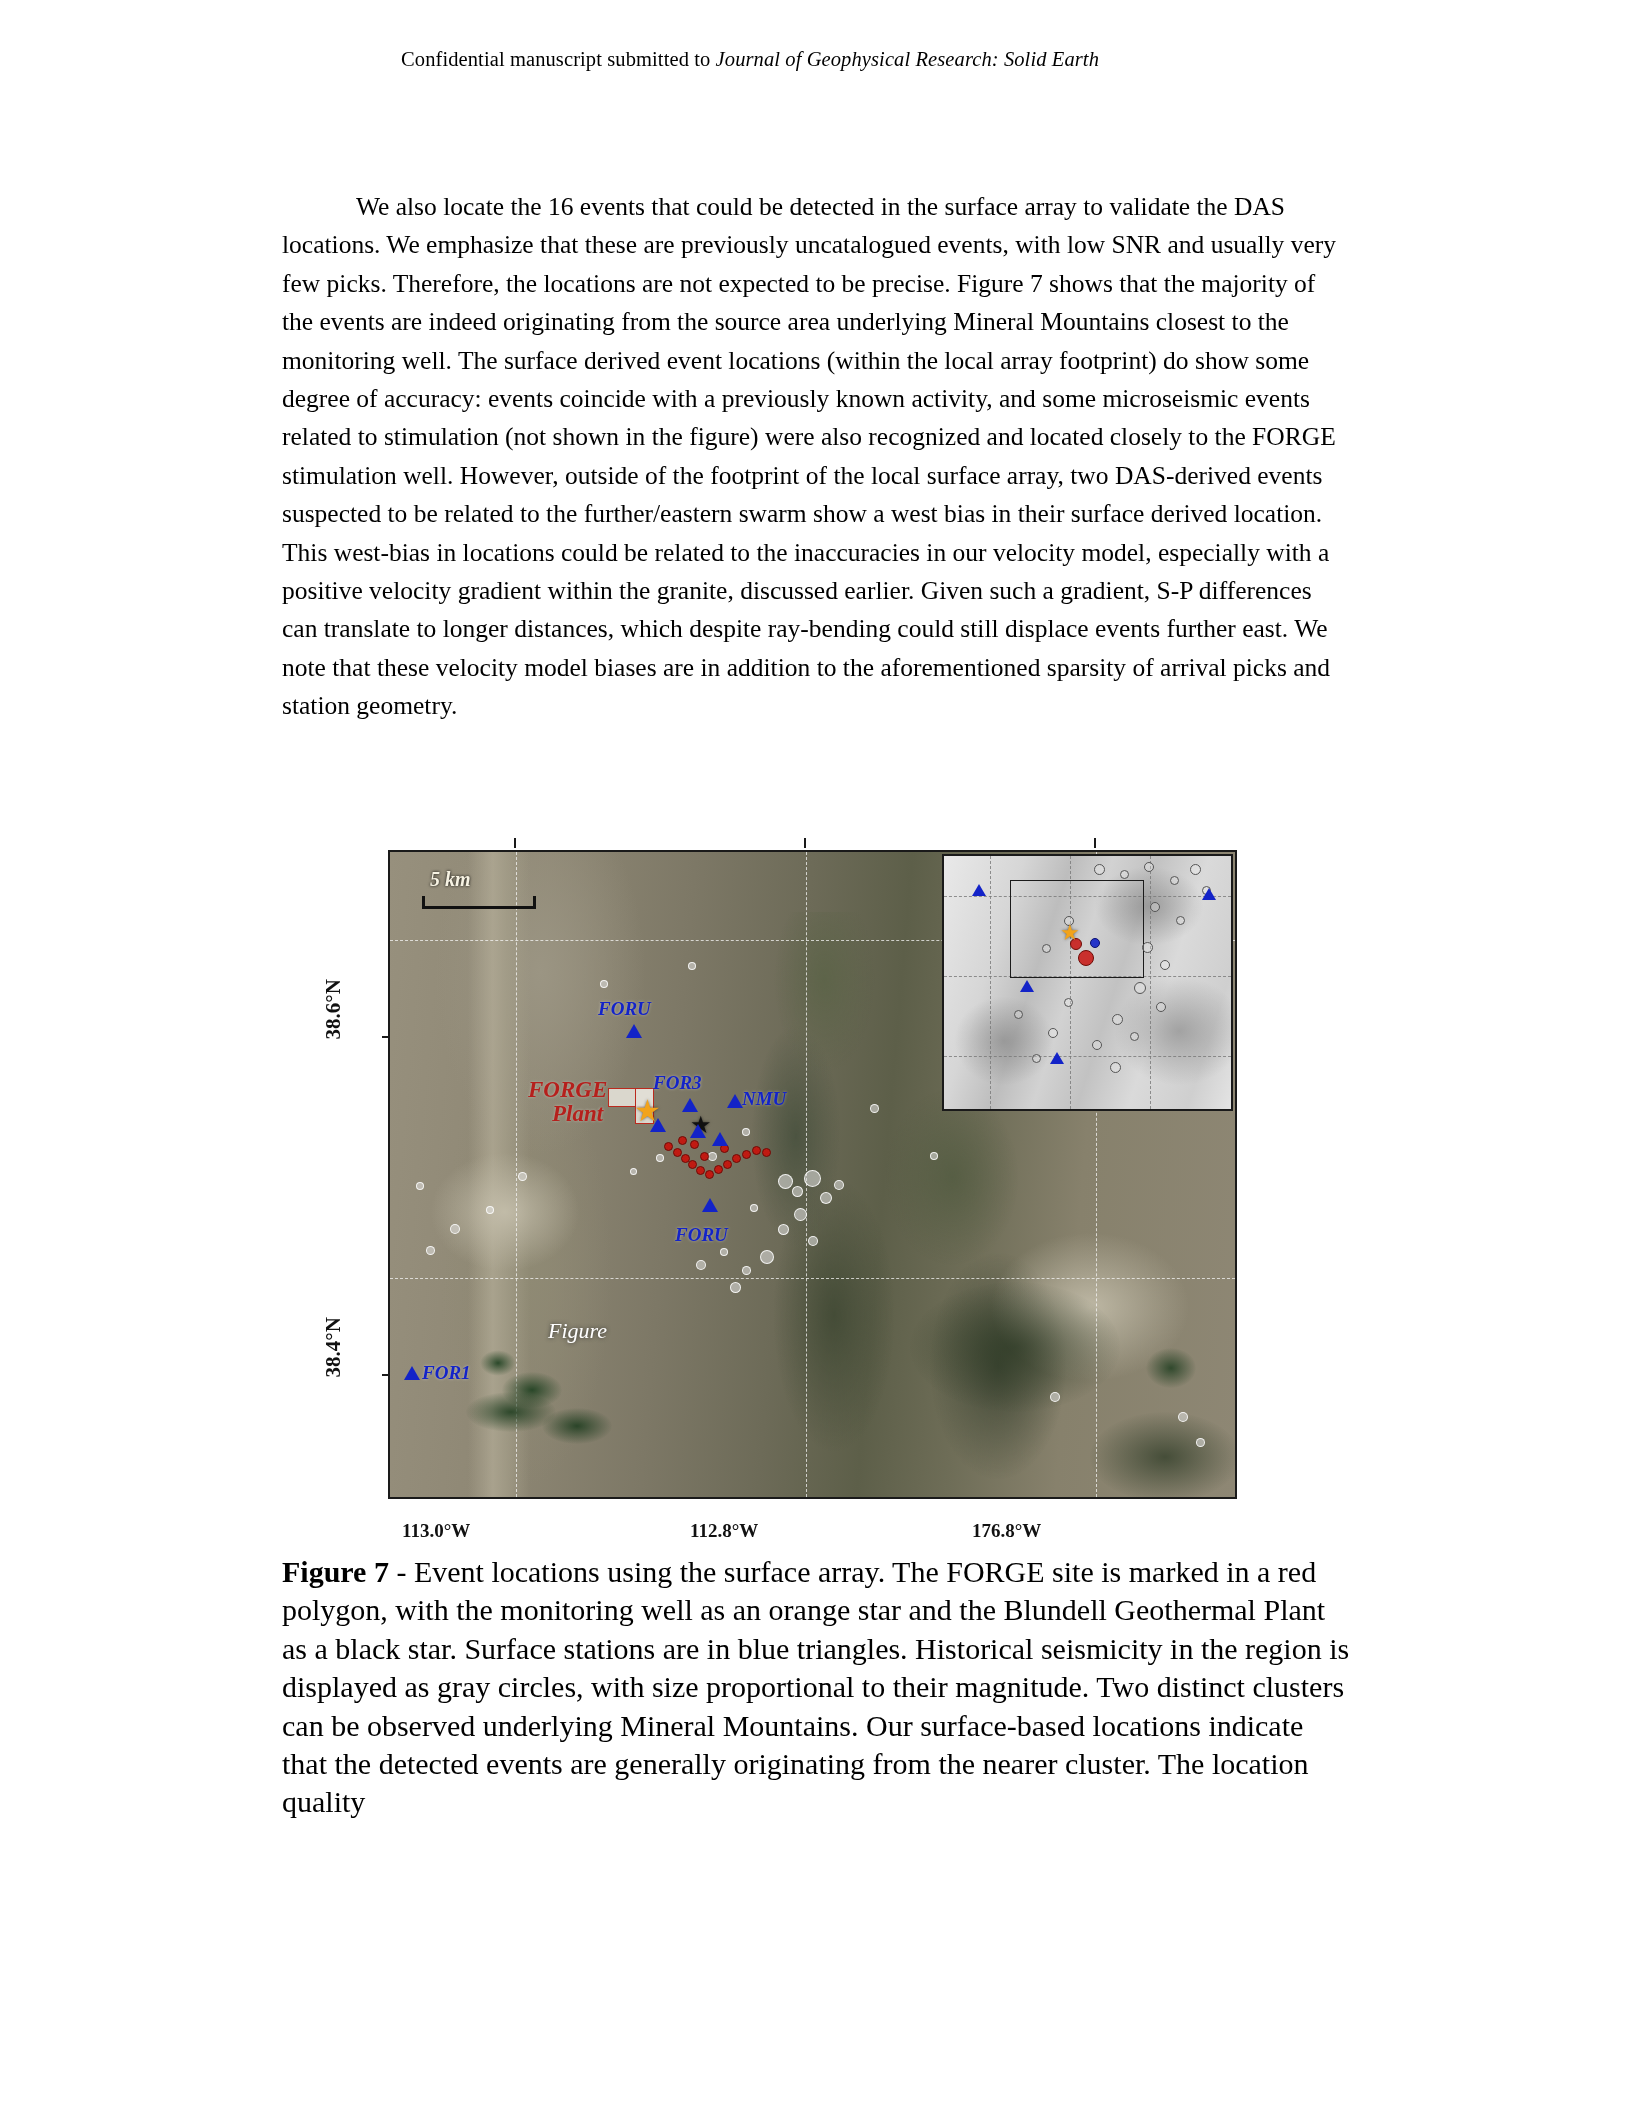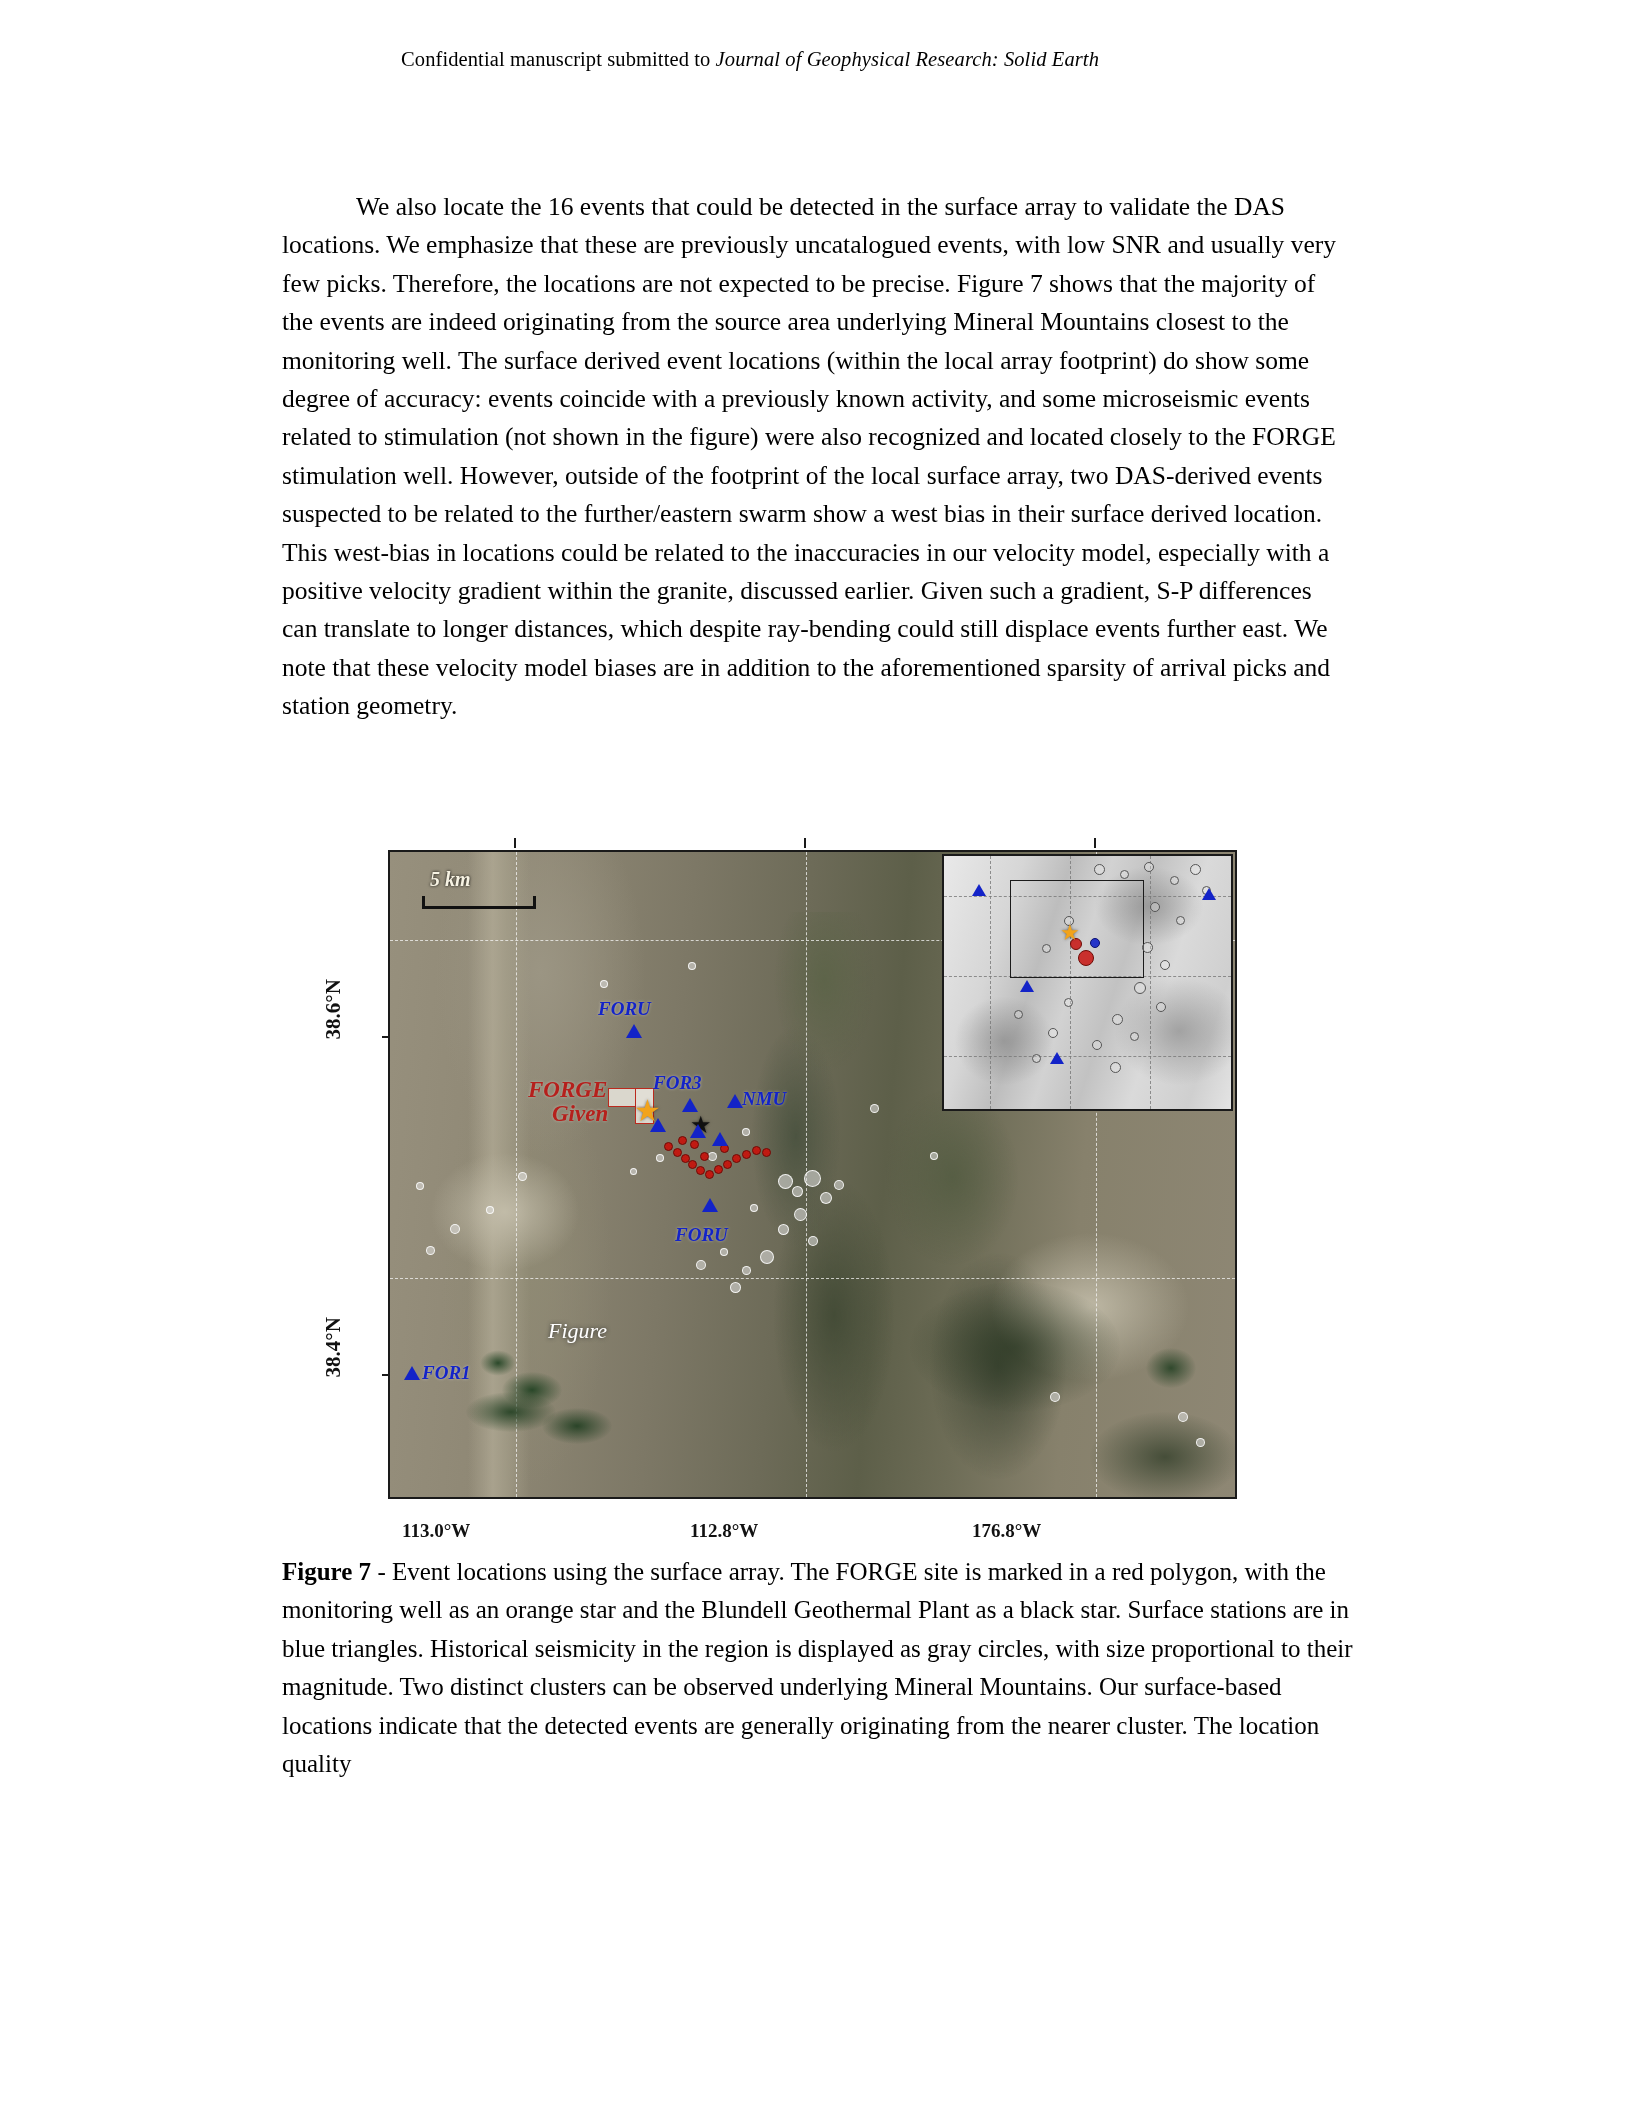"Given" span { text: Given -> Plant }
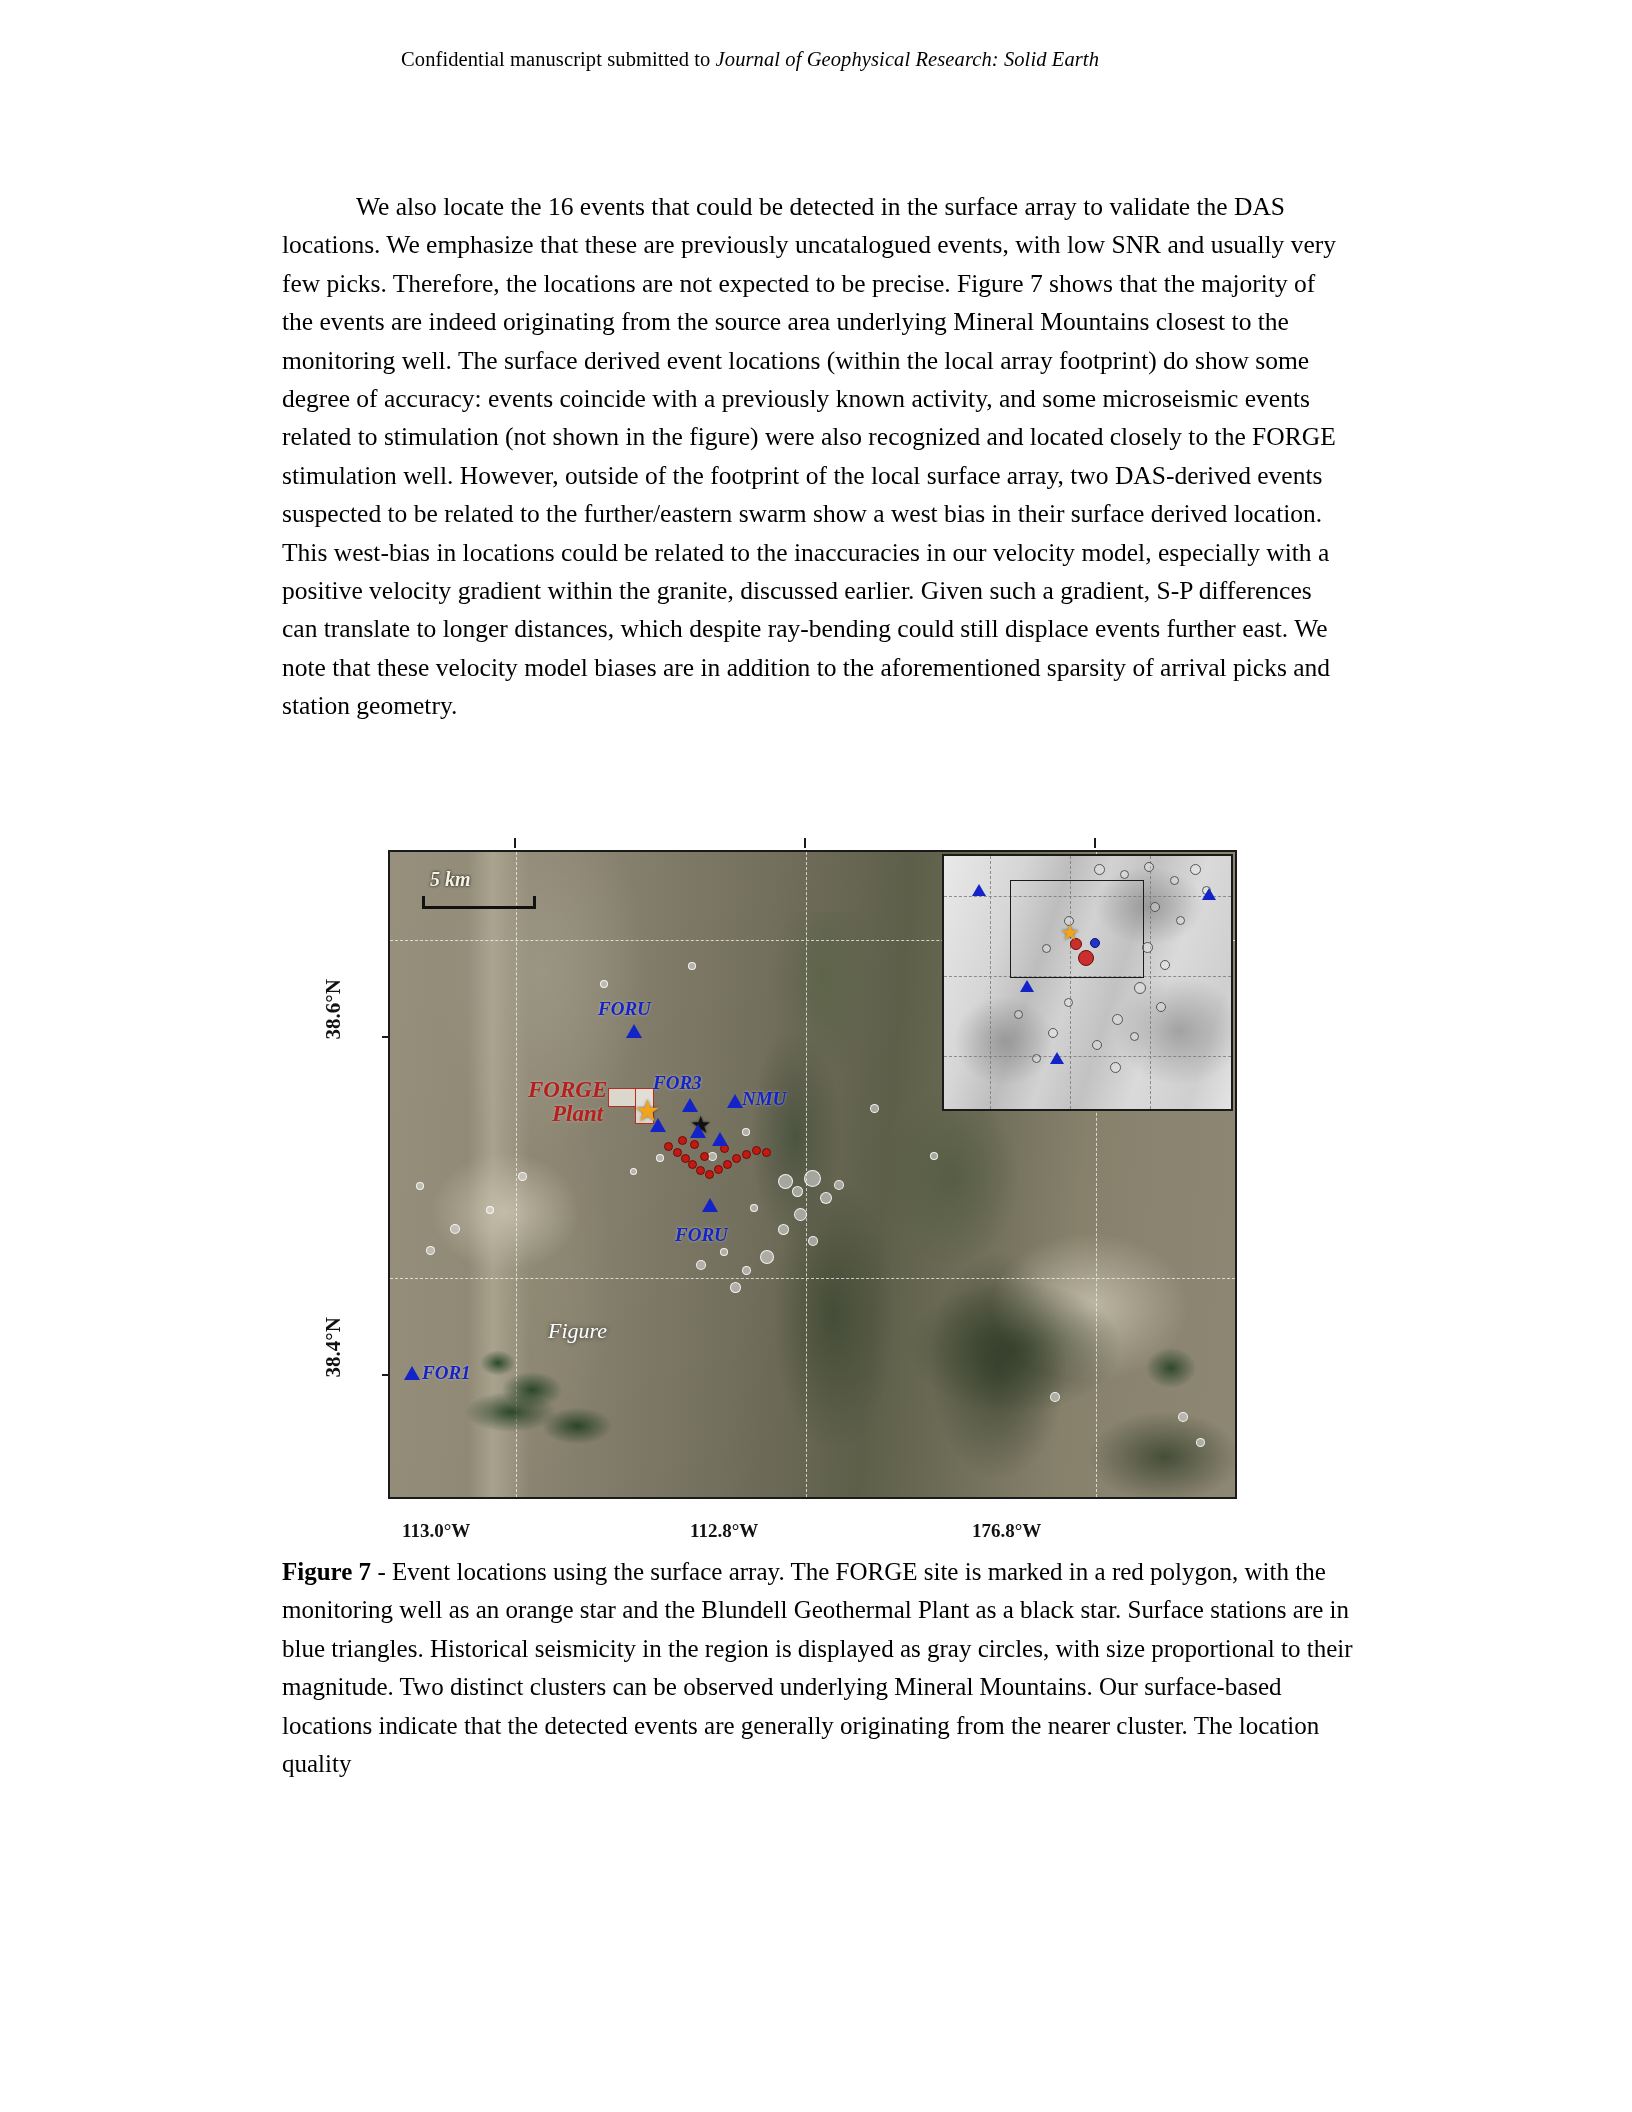"Figure 7 - Event locations" .caption { font-size: 25px -> 30px }
